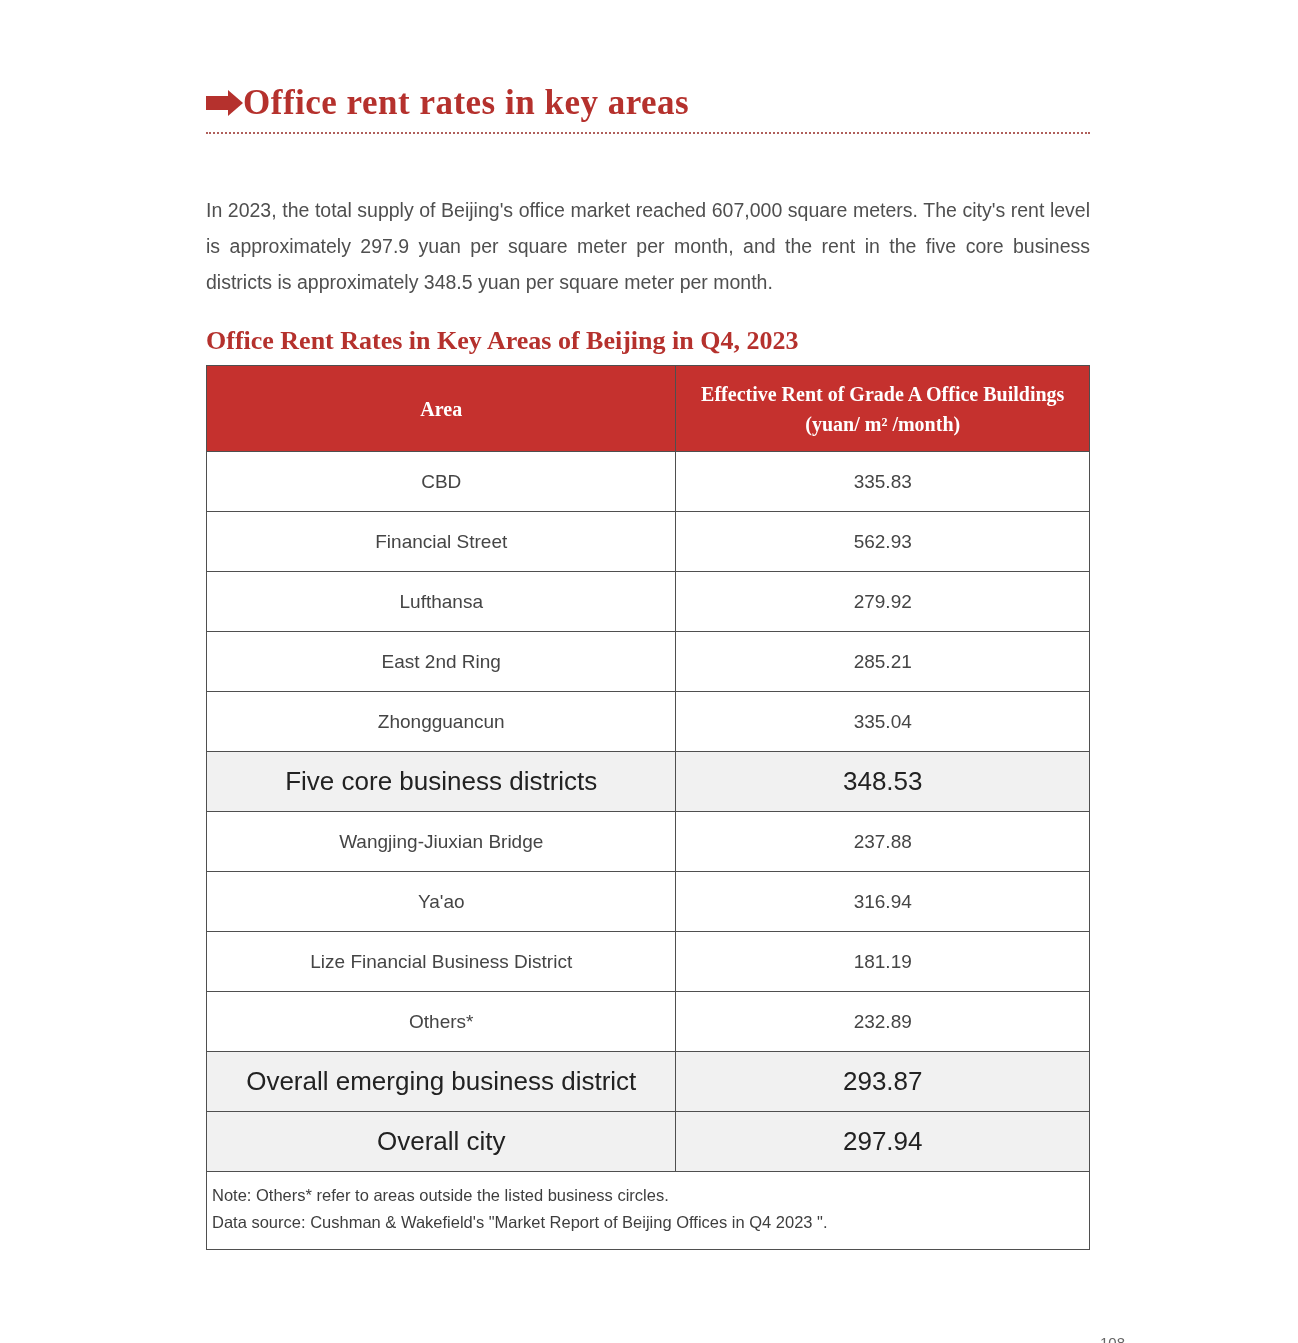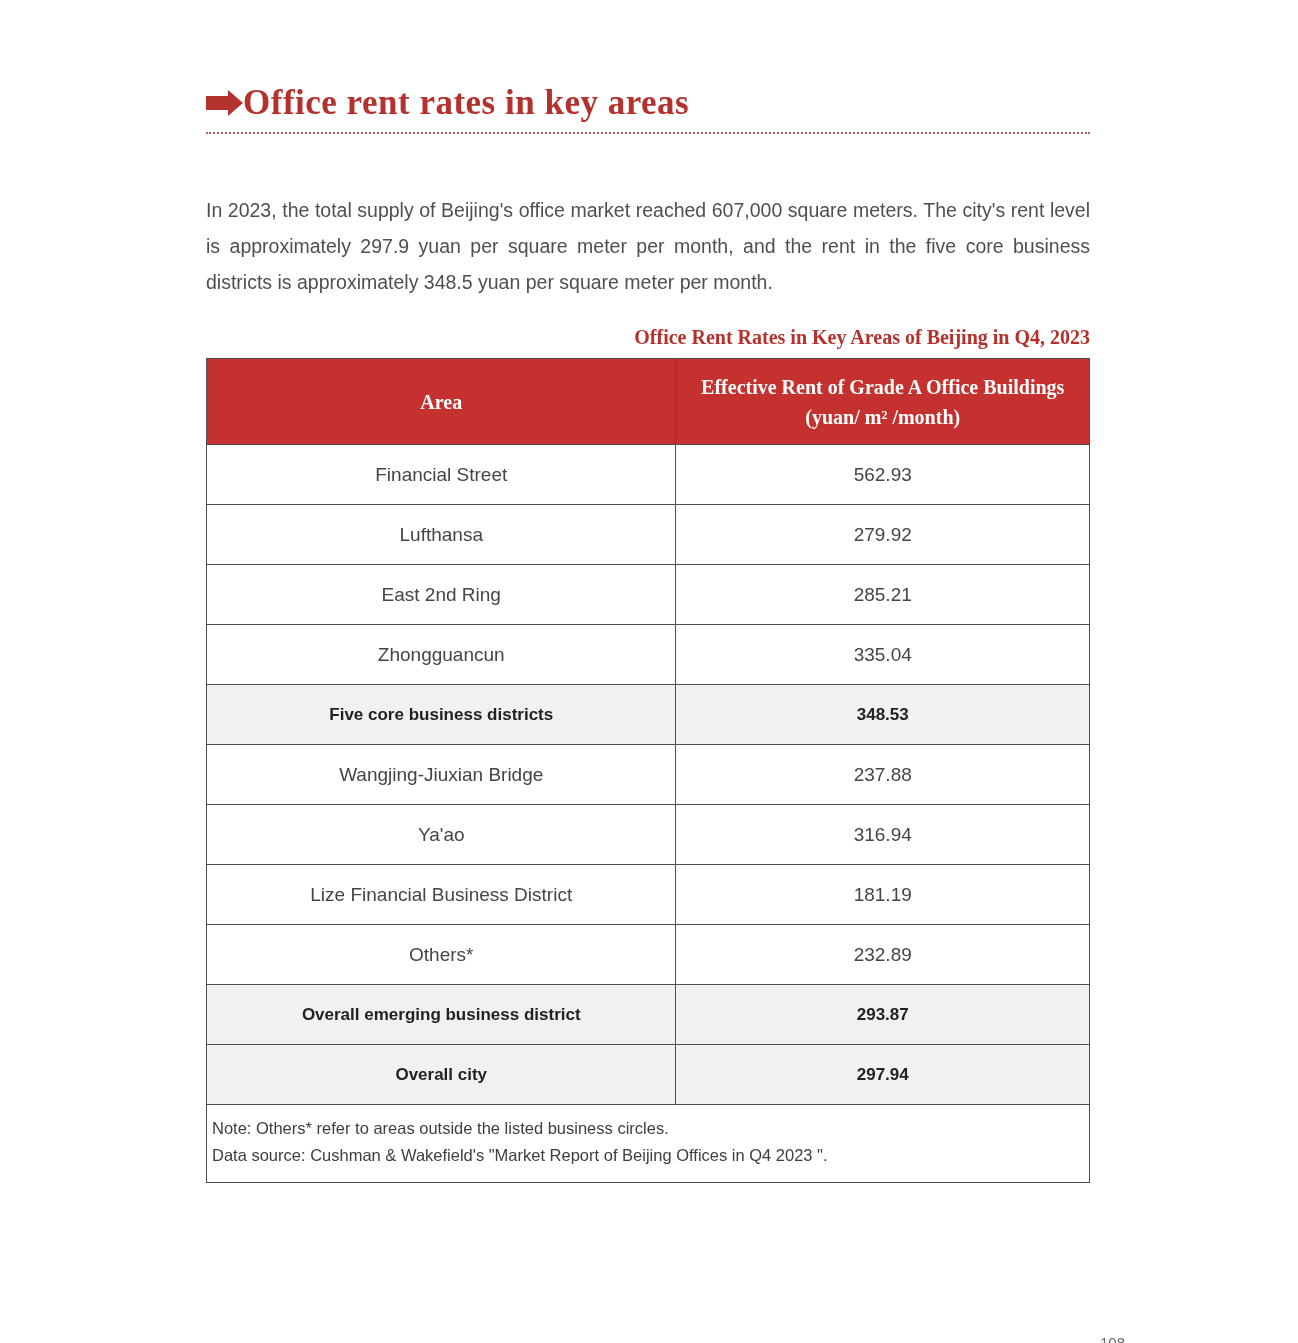"Office Rent Rates in Key Areas of" .table-title { font-size: 20px -> 26px; text-align: right -> left }
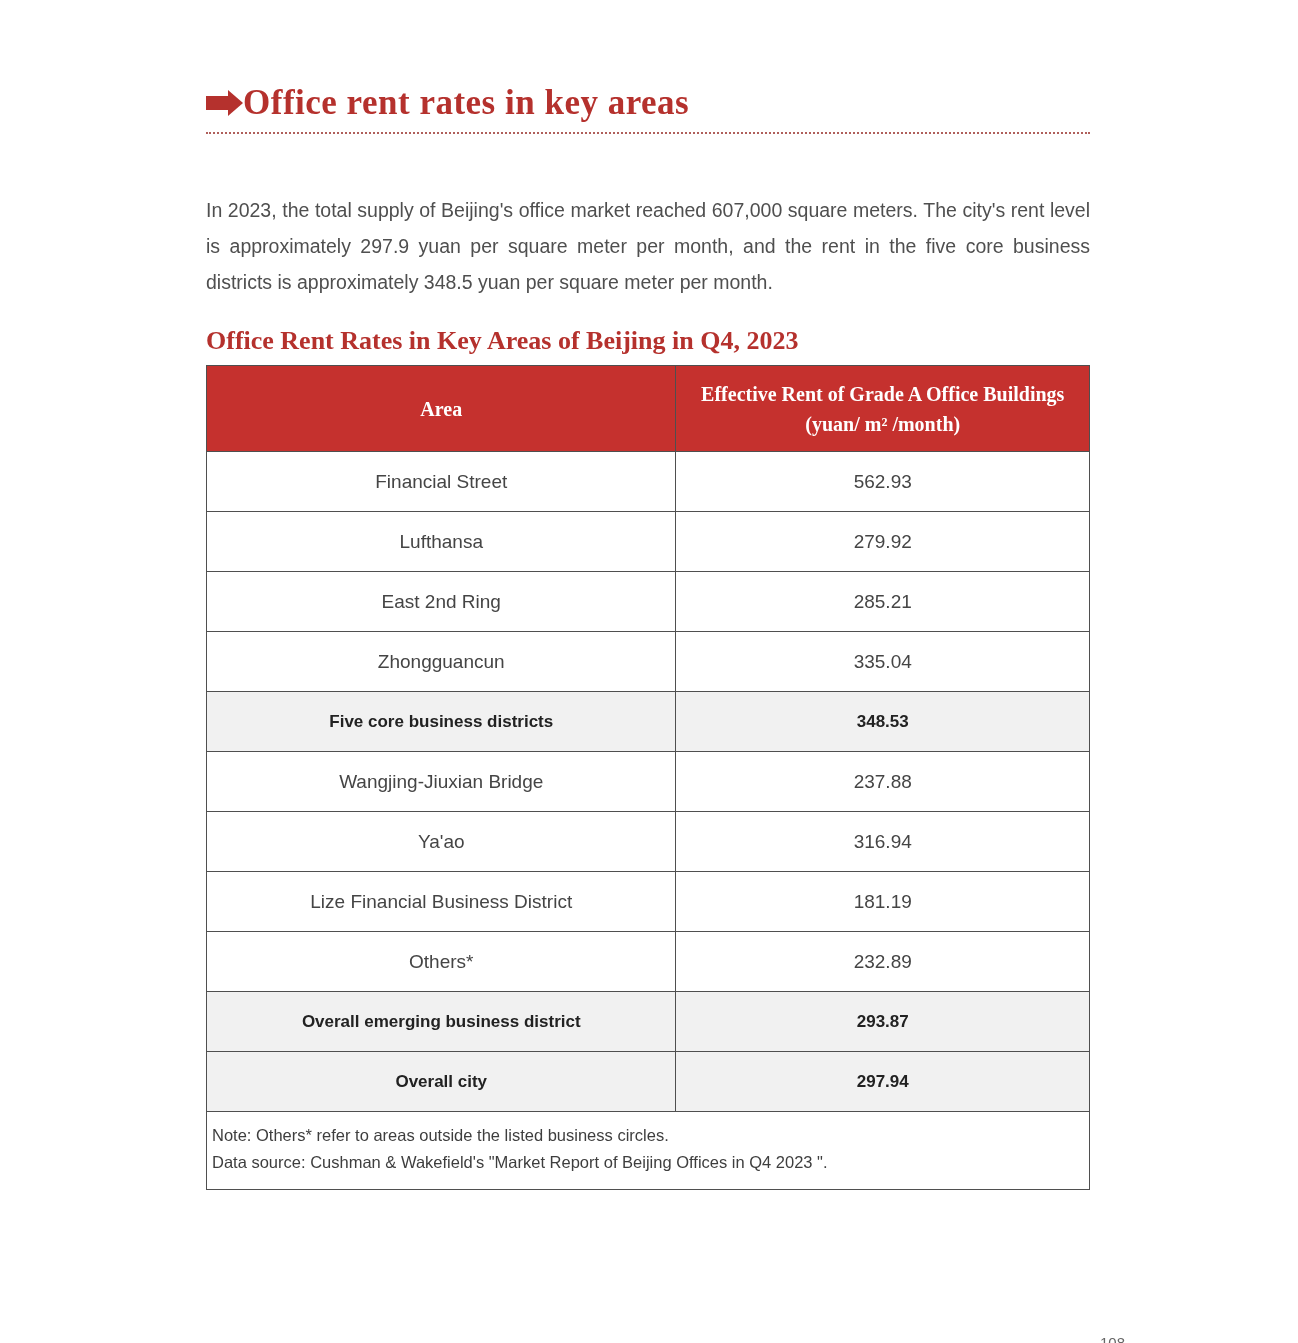"CBD" tr { html: none -> <tr> <td>CBD</td> <td>335.83</td> </tr> }
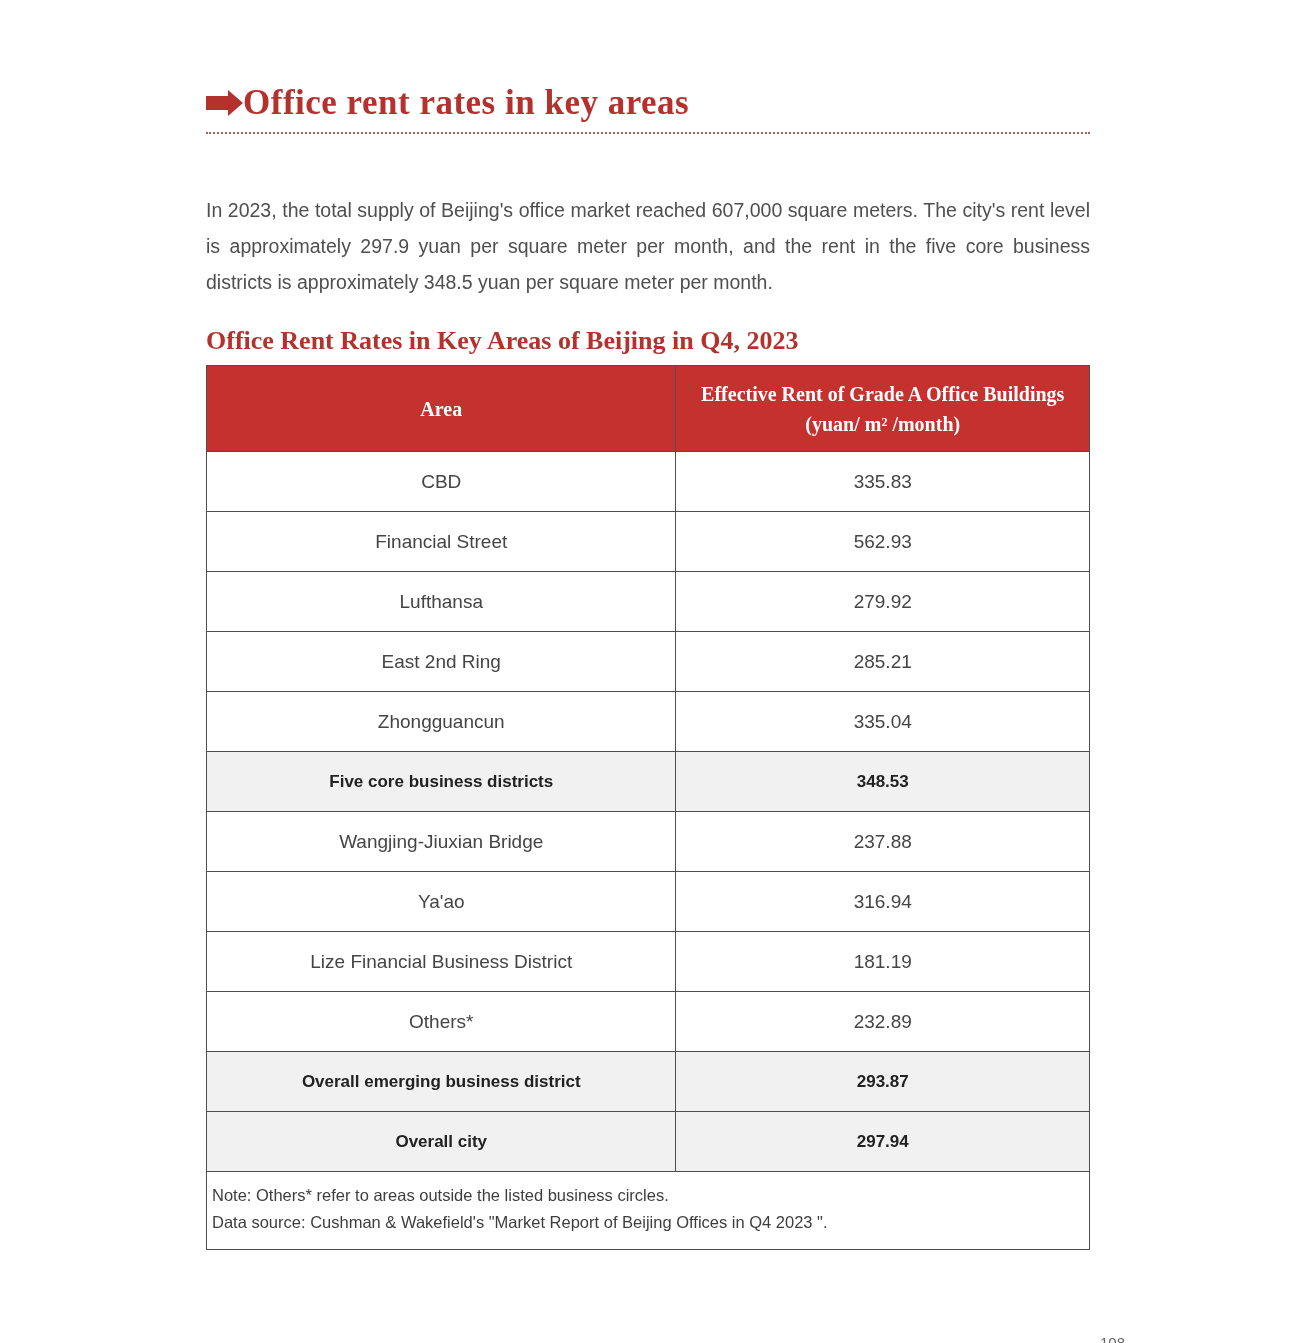"Five core business districts" tr.hl td { font-size: 17px -> 26px; font-weight: bold -> normal }
